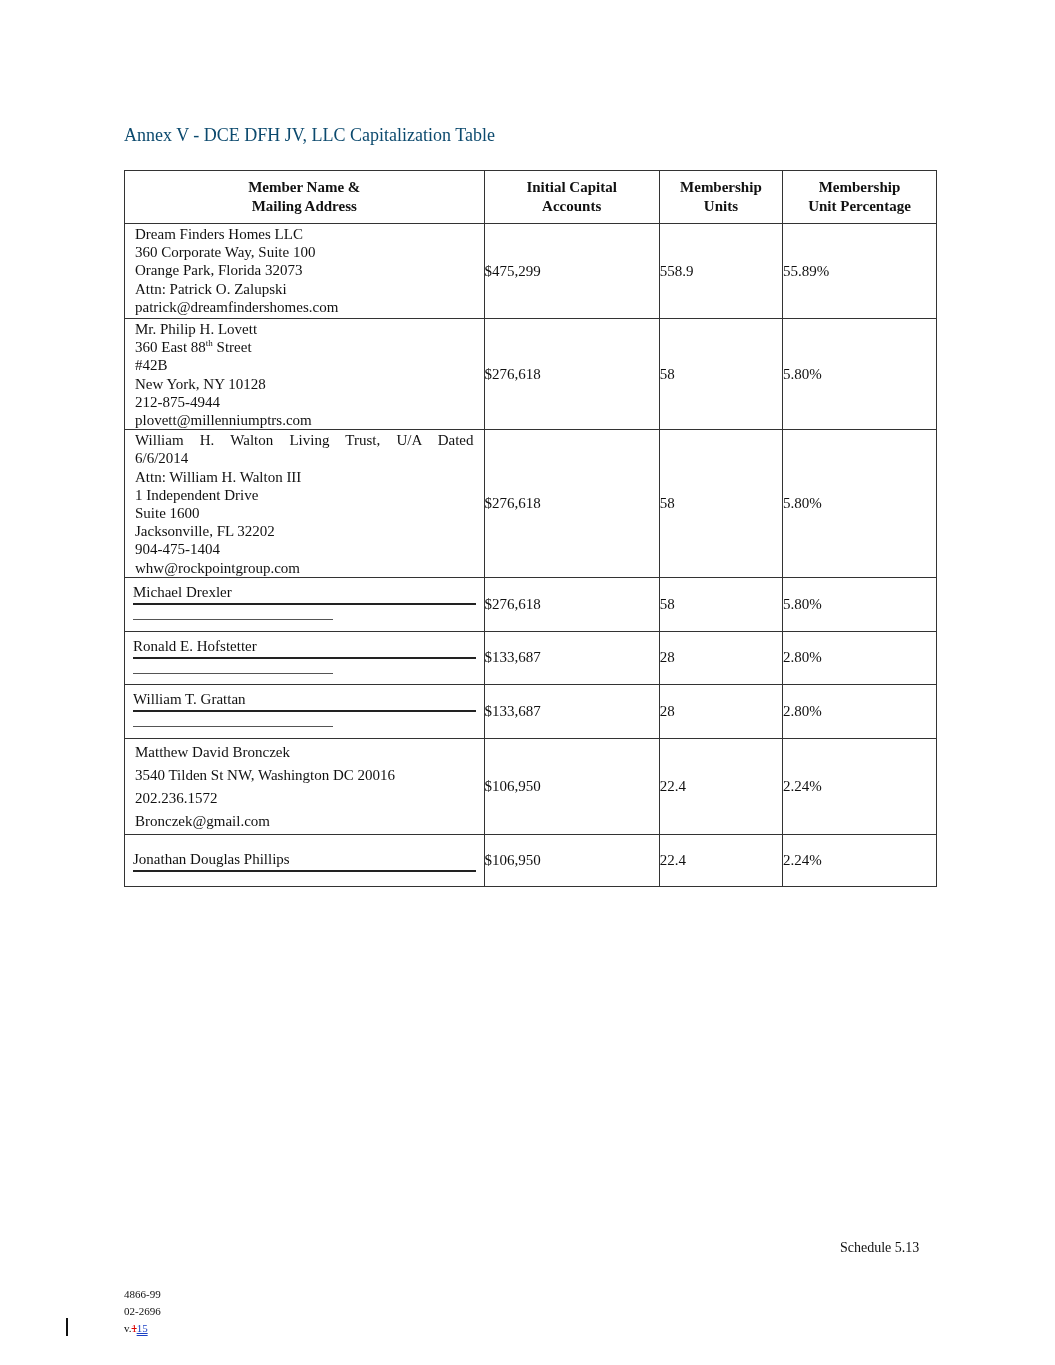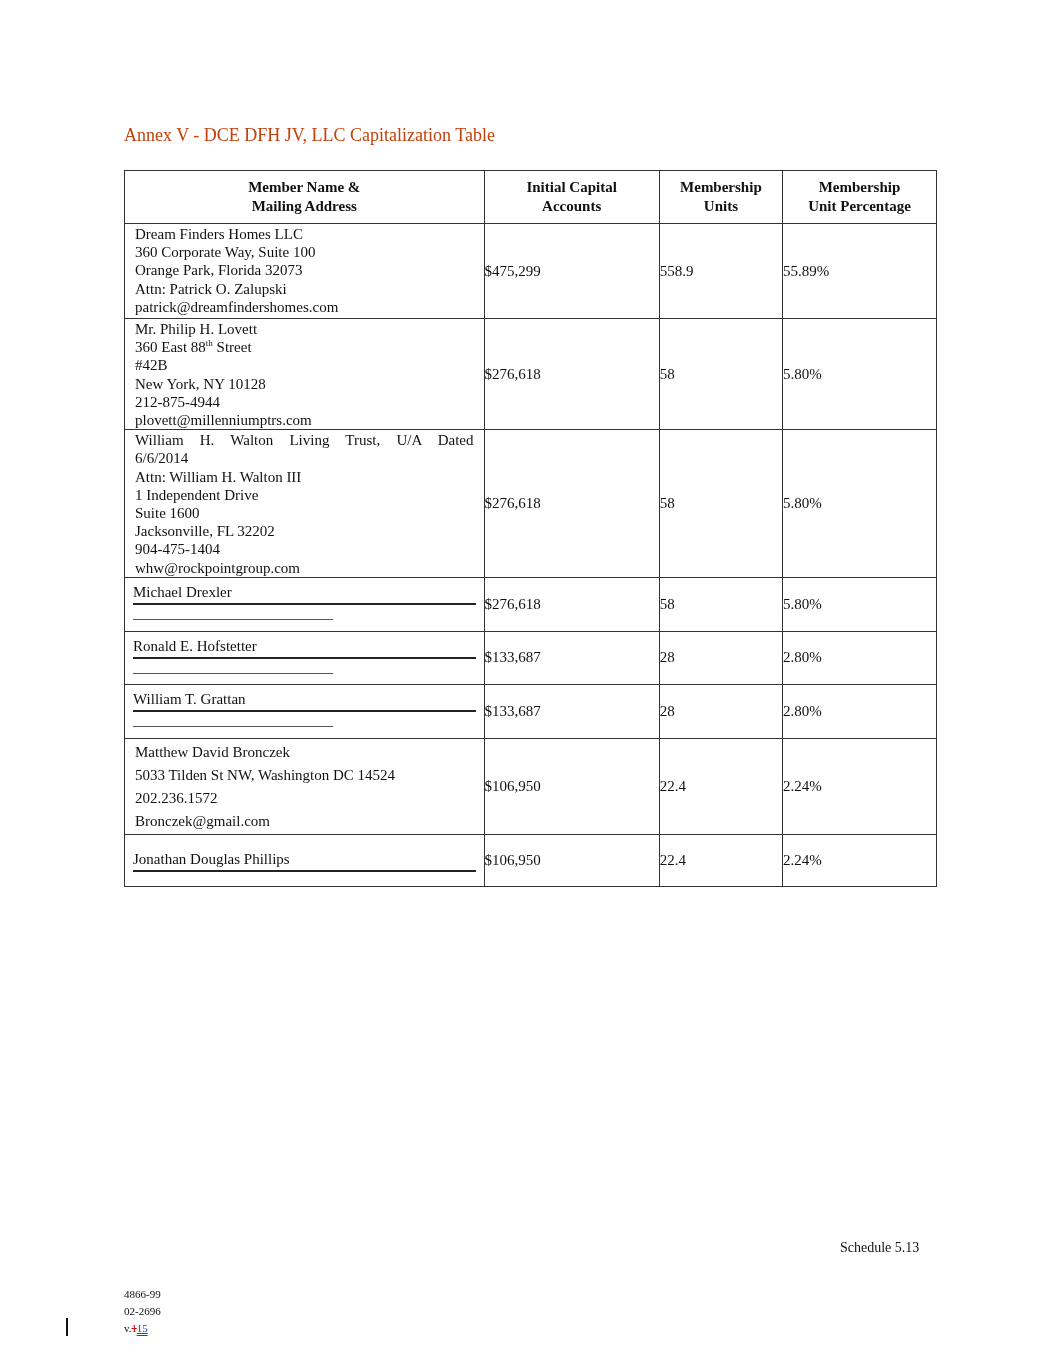"Annex V - DCE DFH" .title { color: #c2410c -> #0c4a6e }
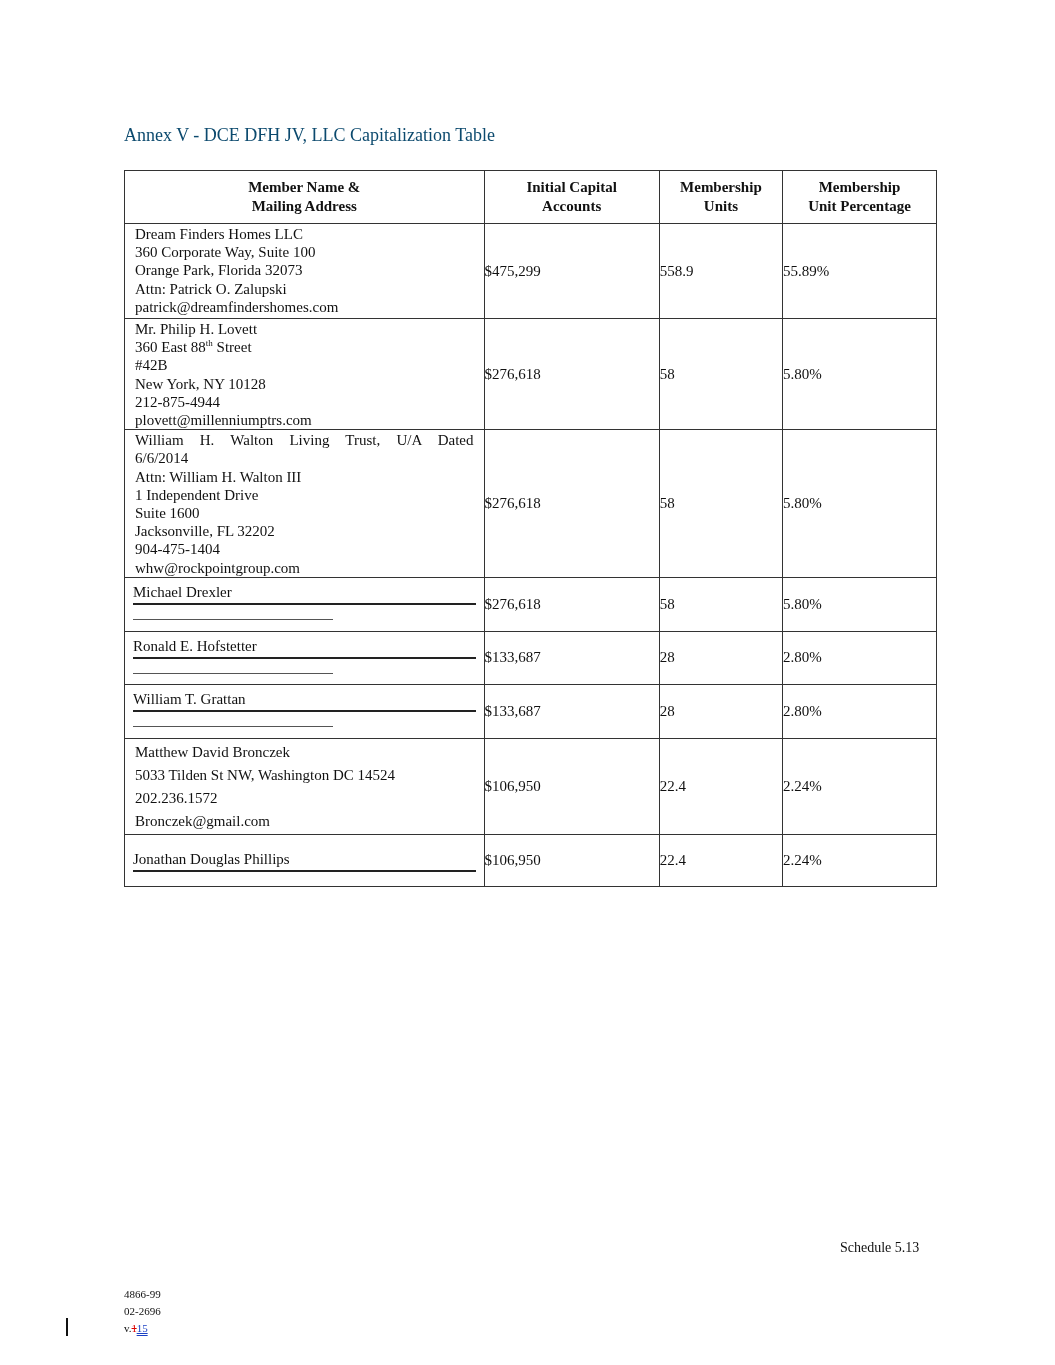"5033 Tilden St NW, Washington" span.line { text: 5033 Tilden St NW, Washington DC 14524 -> 3540 Tilden St NW, Washington DC 20016 }
